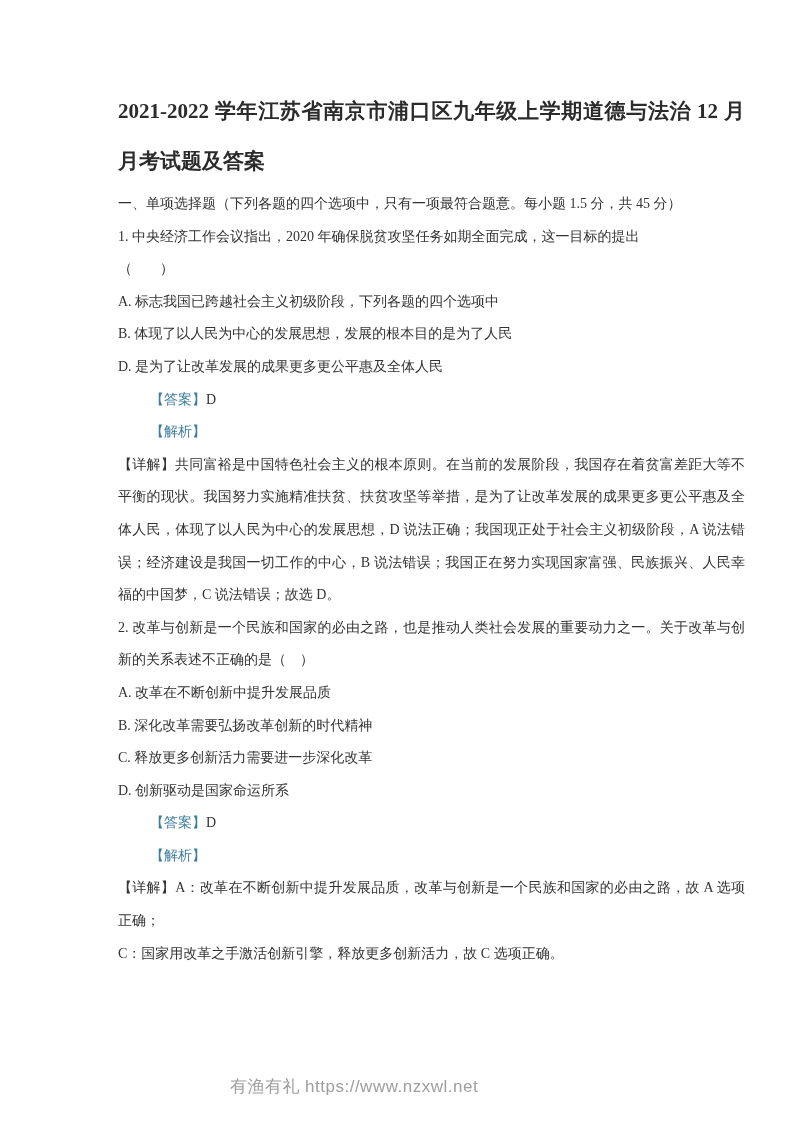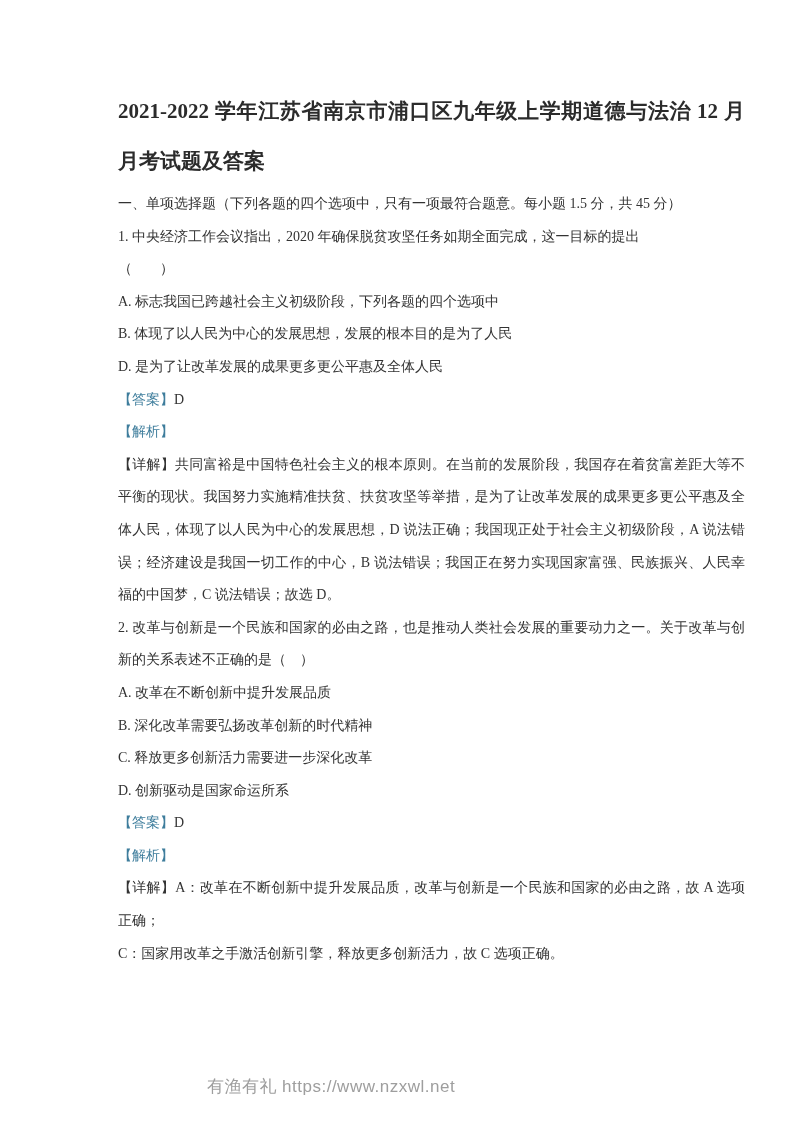"【答案】" .tag { margin-left: none -> 32px }
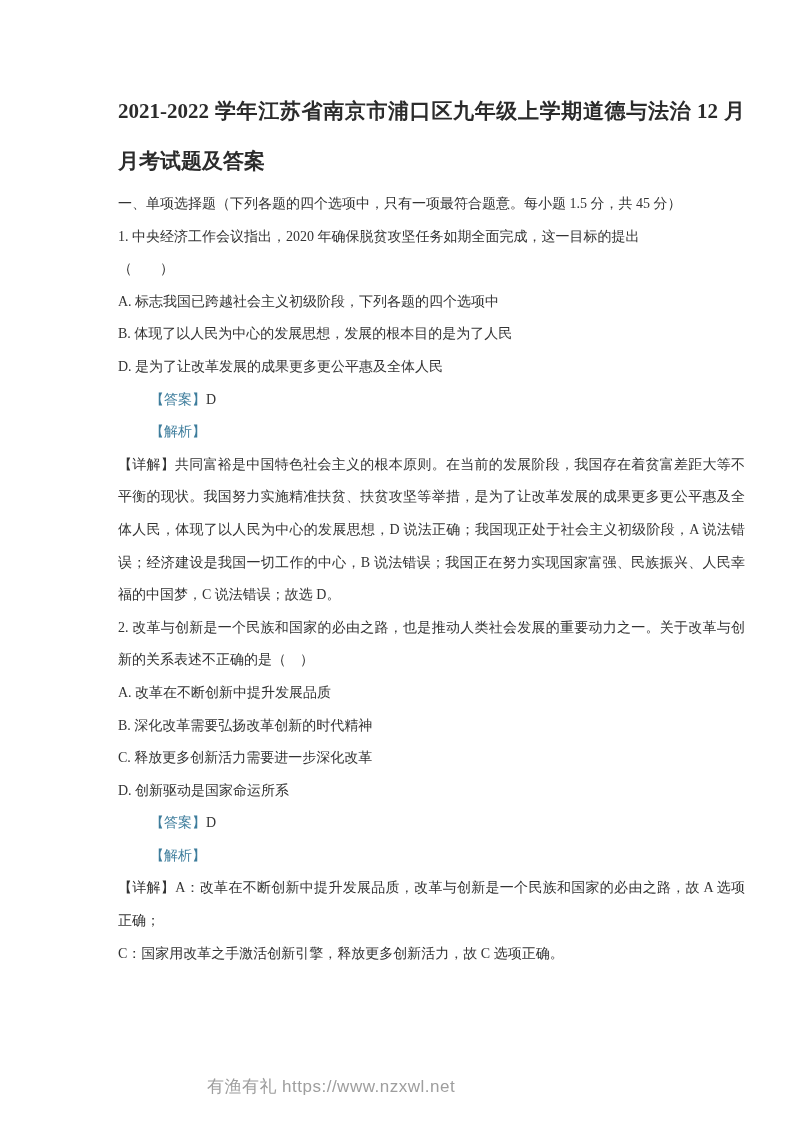"有渔有礼 https://www.nzxwl.net" .footer { padding-left: none -> 23px }
